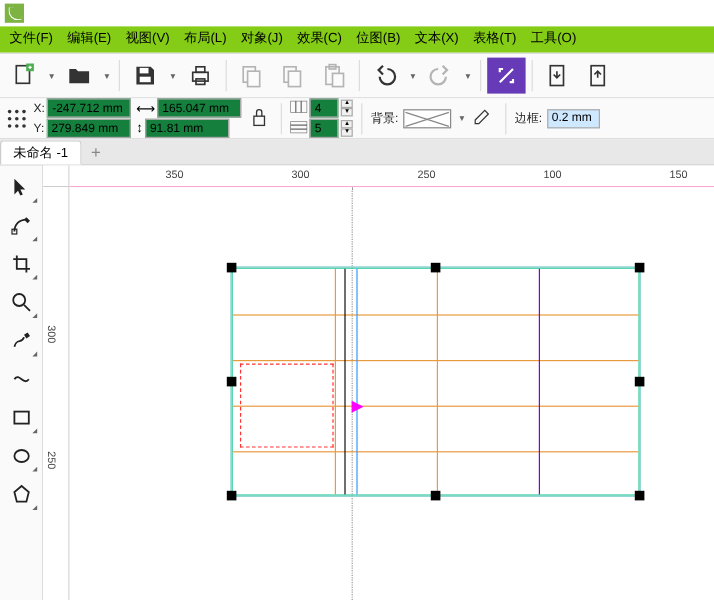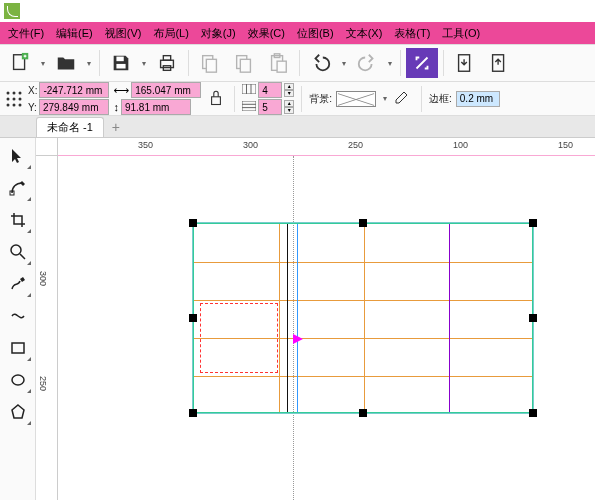"文件(F)" .menubar { align-items: center -> flex-start; background: #ec4899 -> #84cc16 }
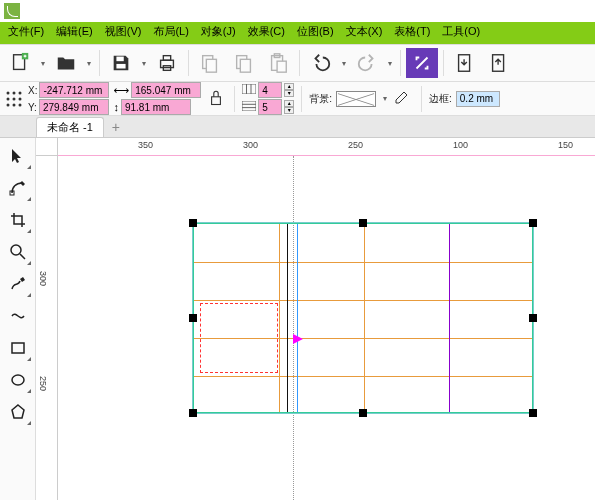"-247.712 mm" .inp { background: #f9a8d4 -> #15803d }
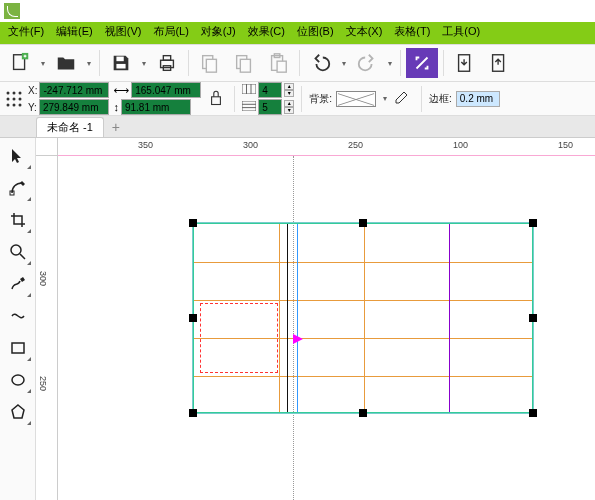"未命名 -1" .tabbar { padding-left: 36px -> none }
